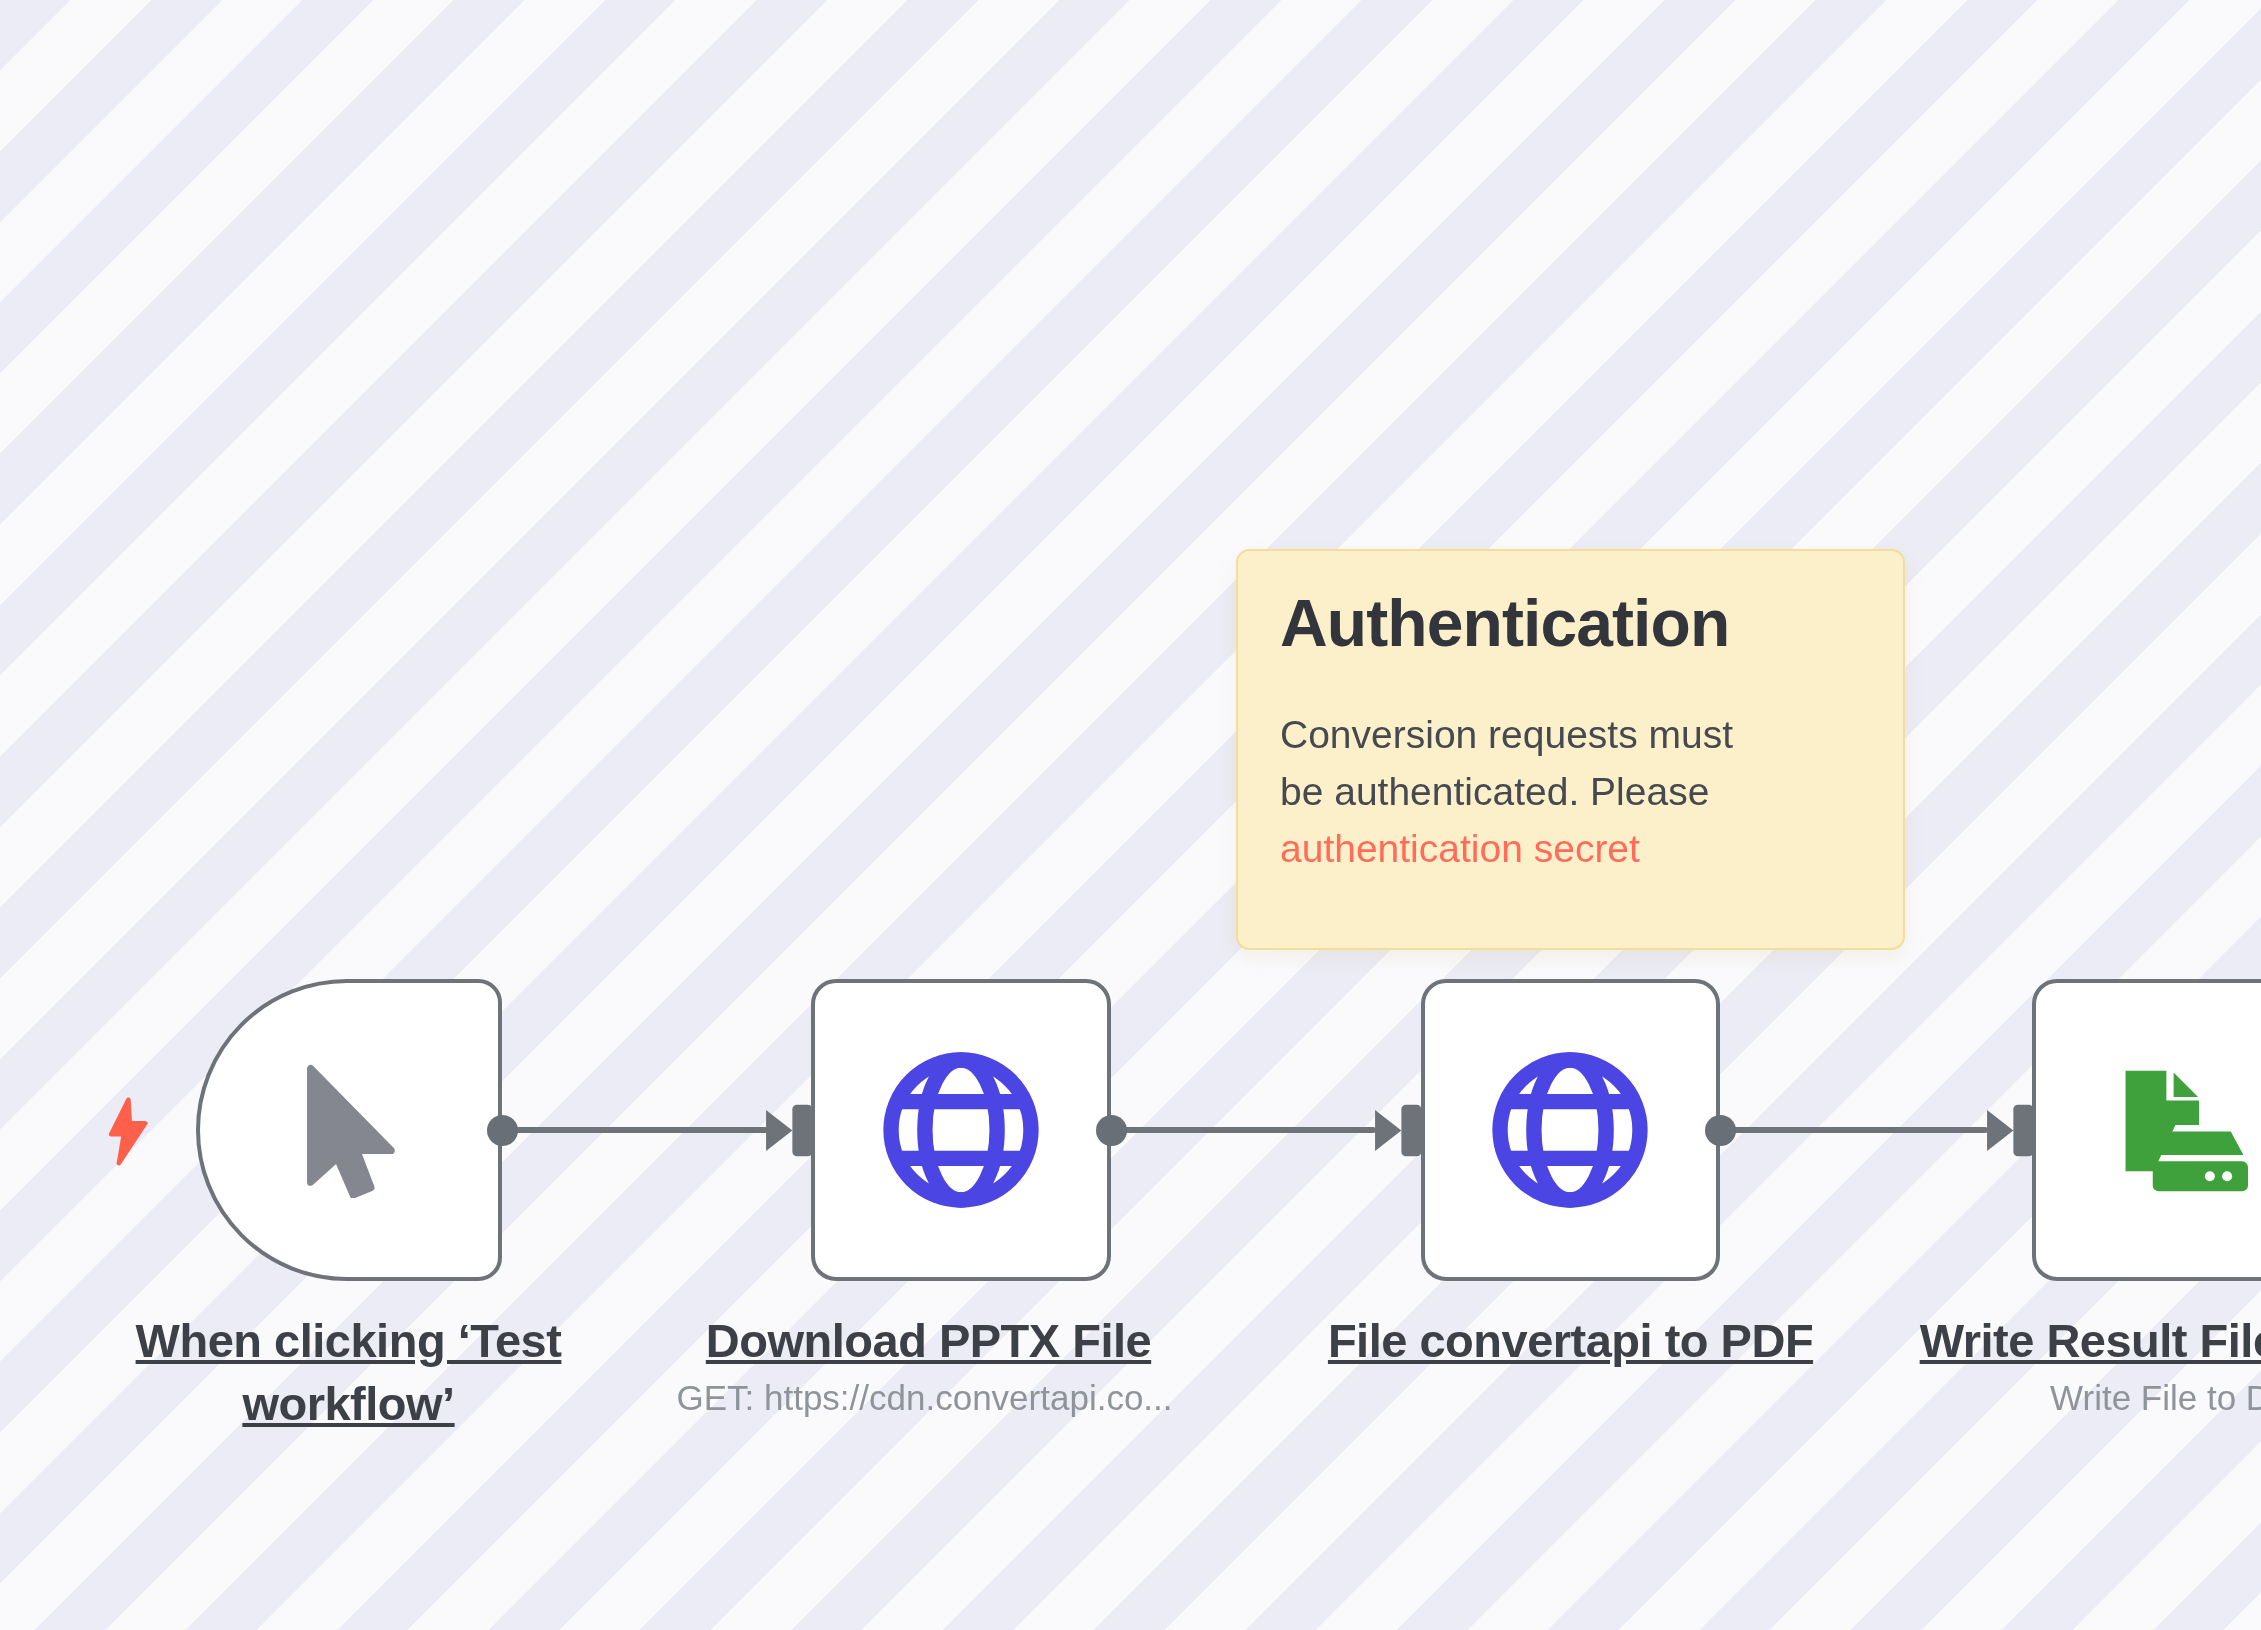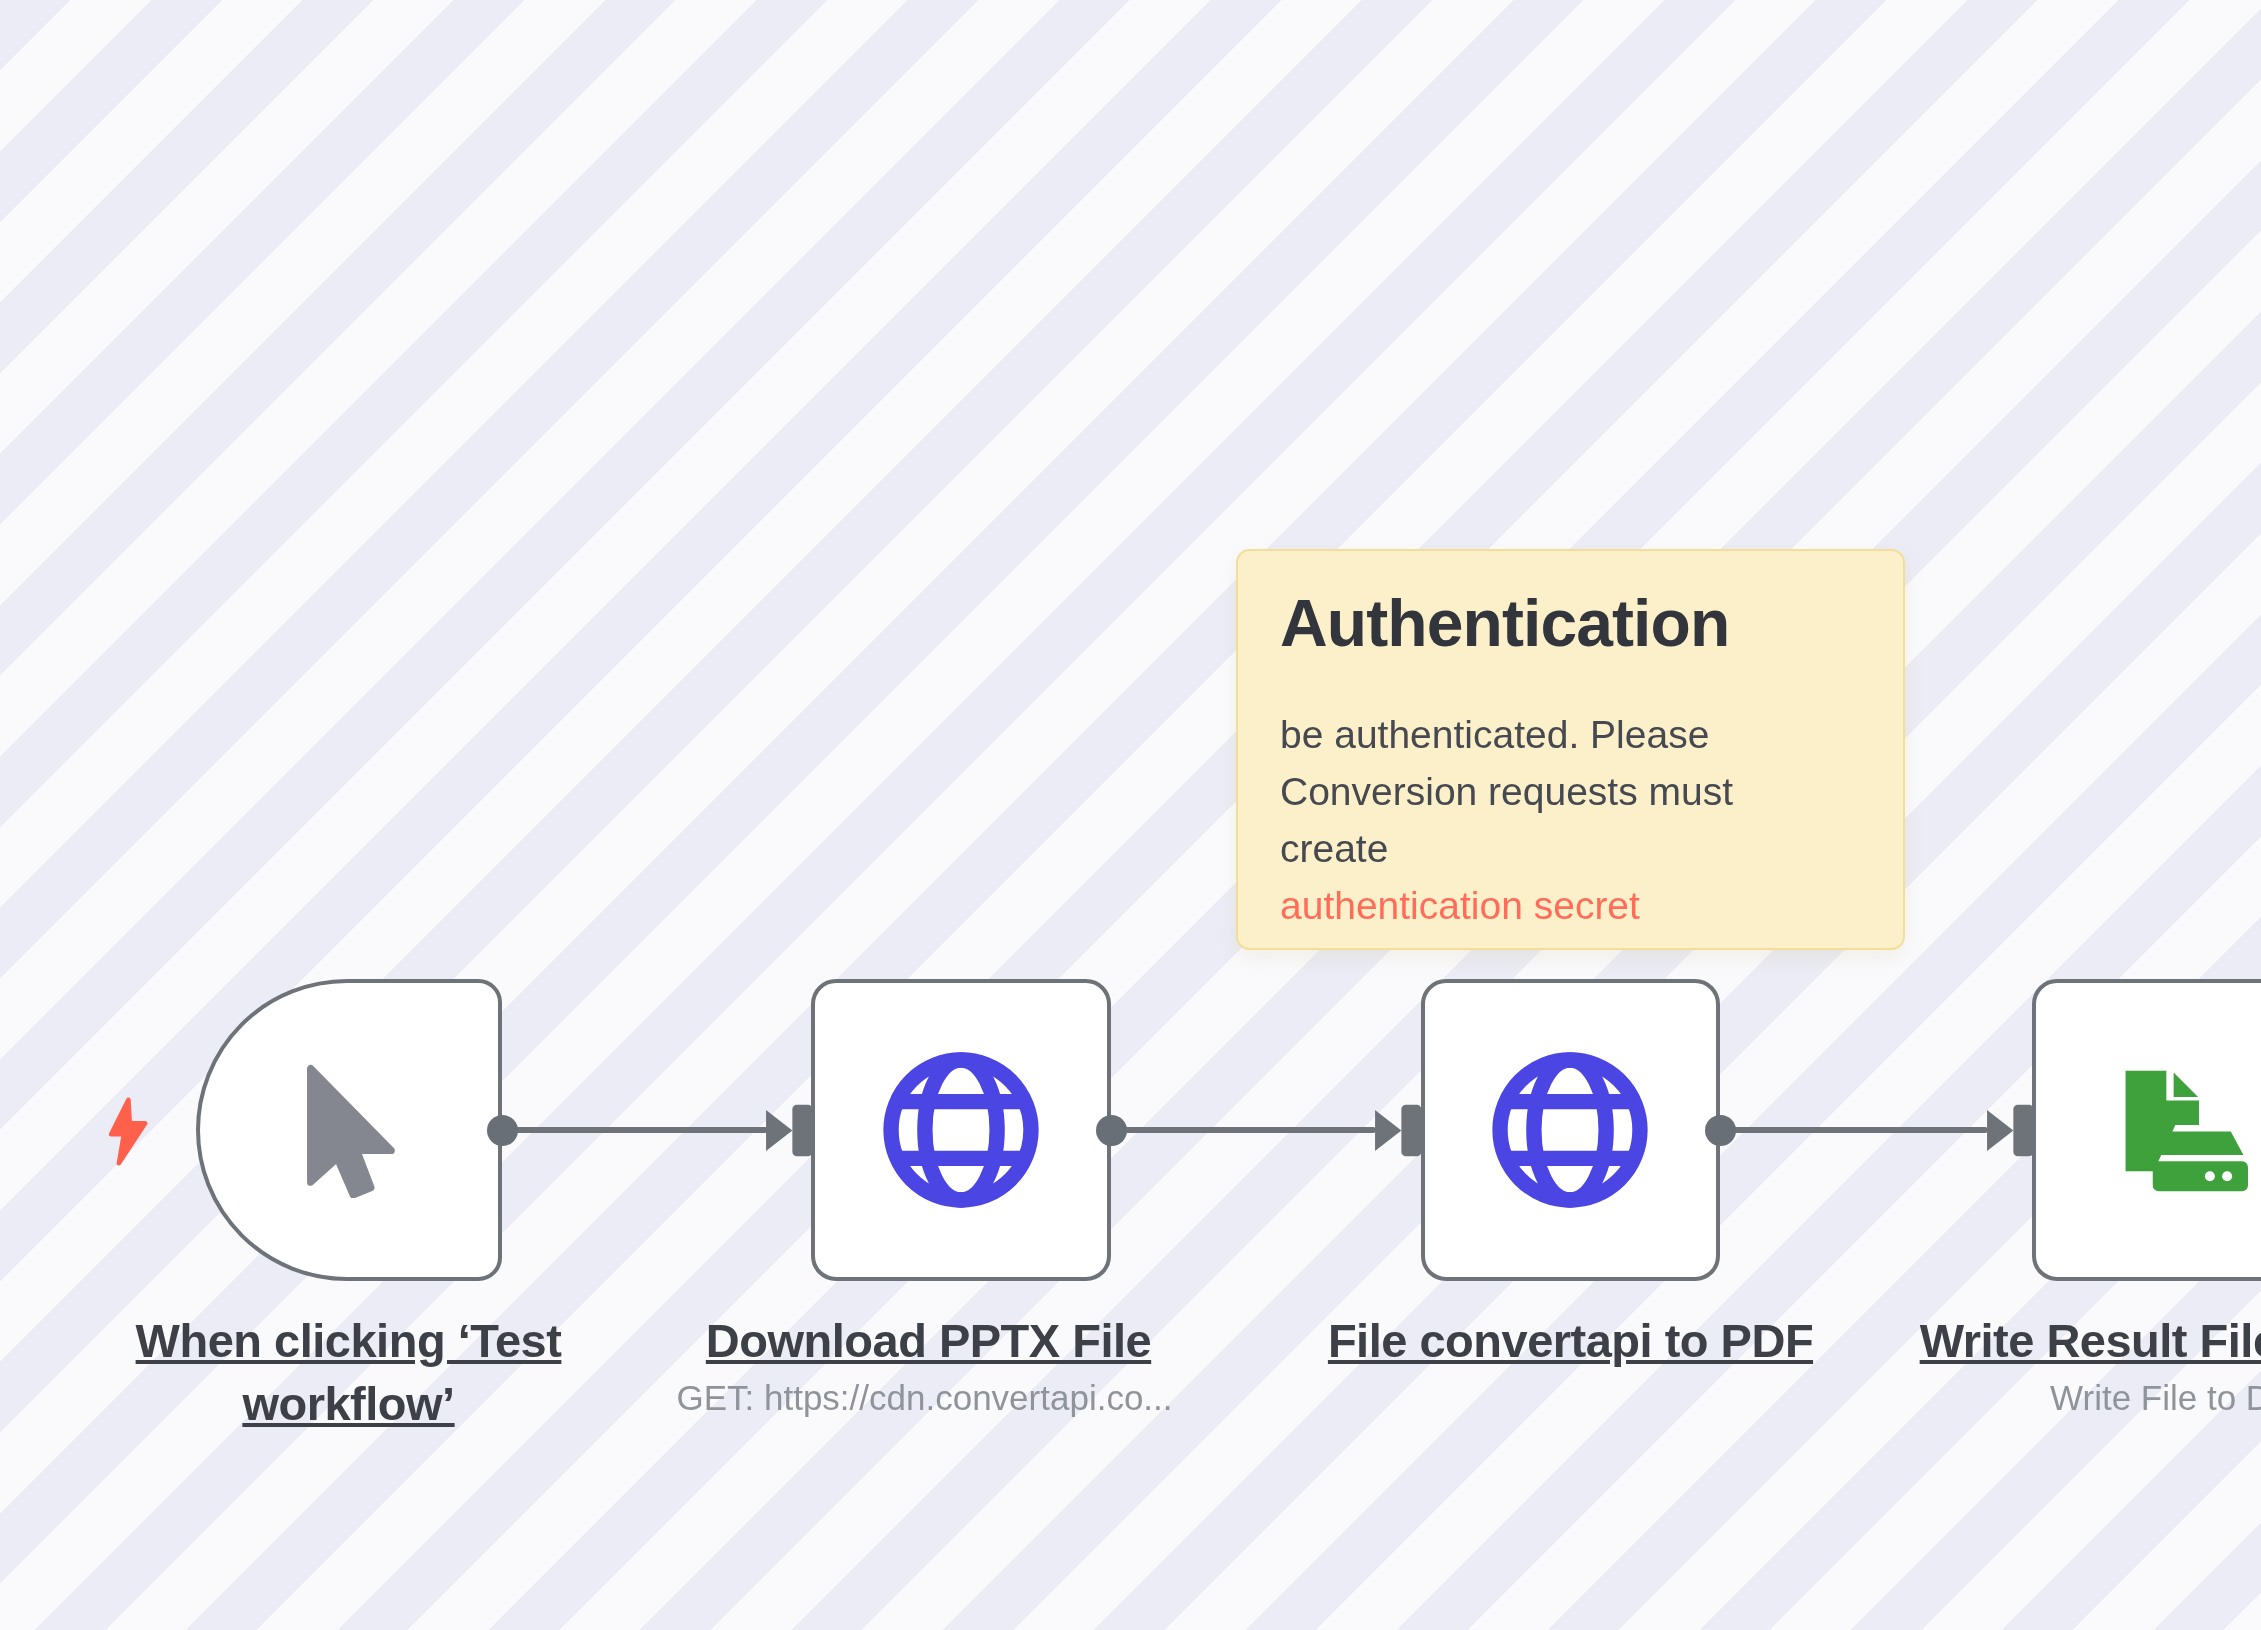"be authenticated. Please" div.sticky-line { order: before "Conversion requests must" -> after "Conversion requests must" }
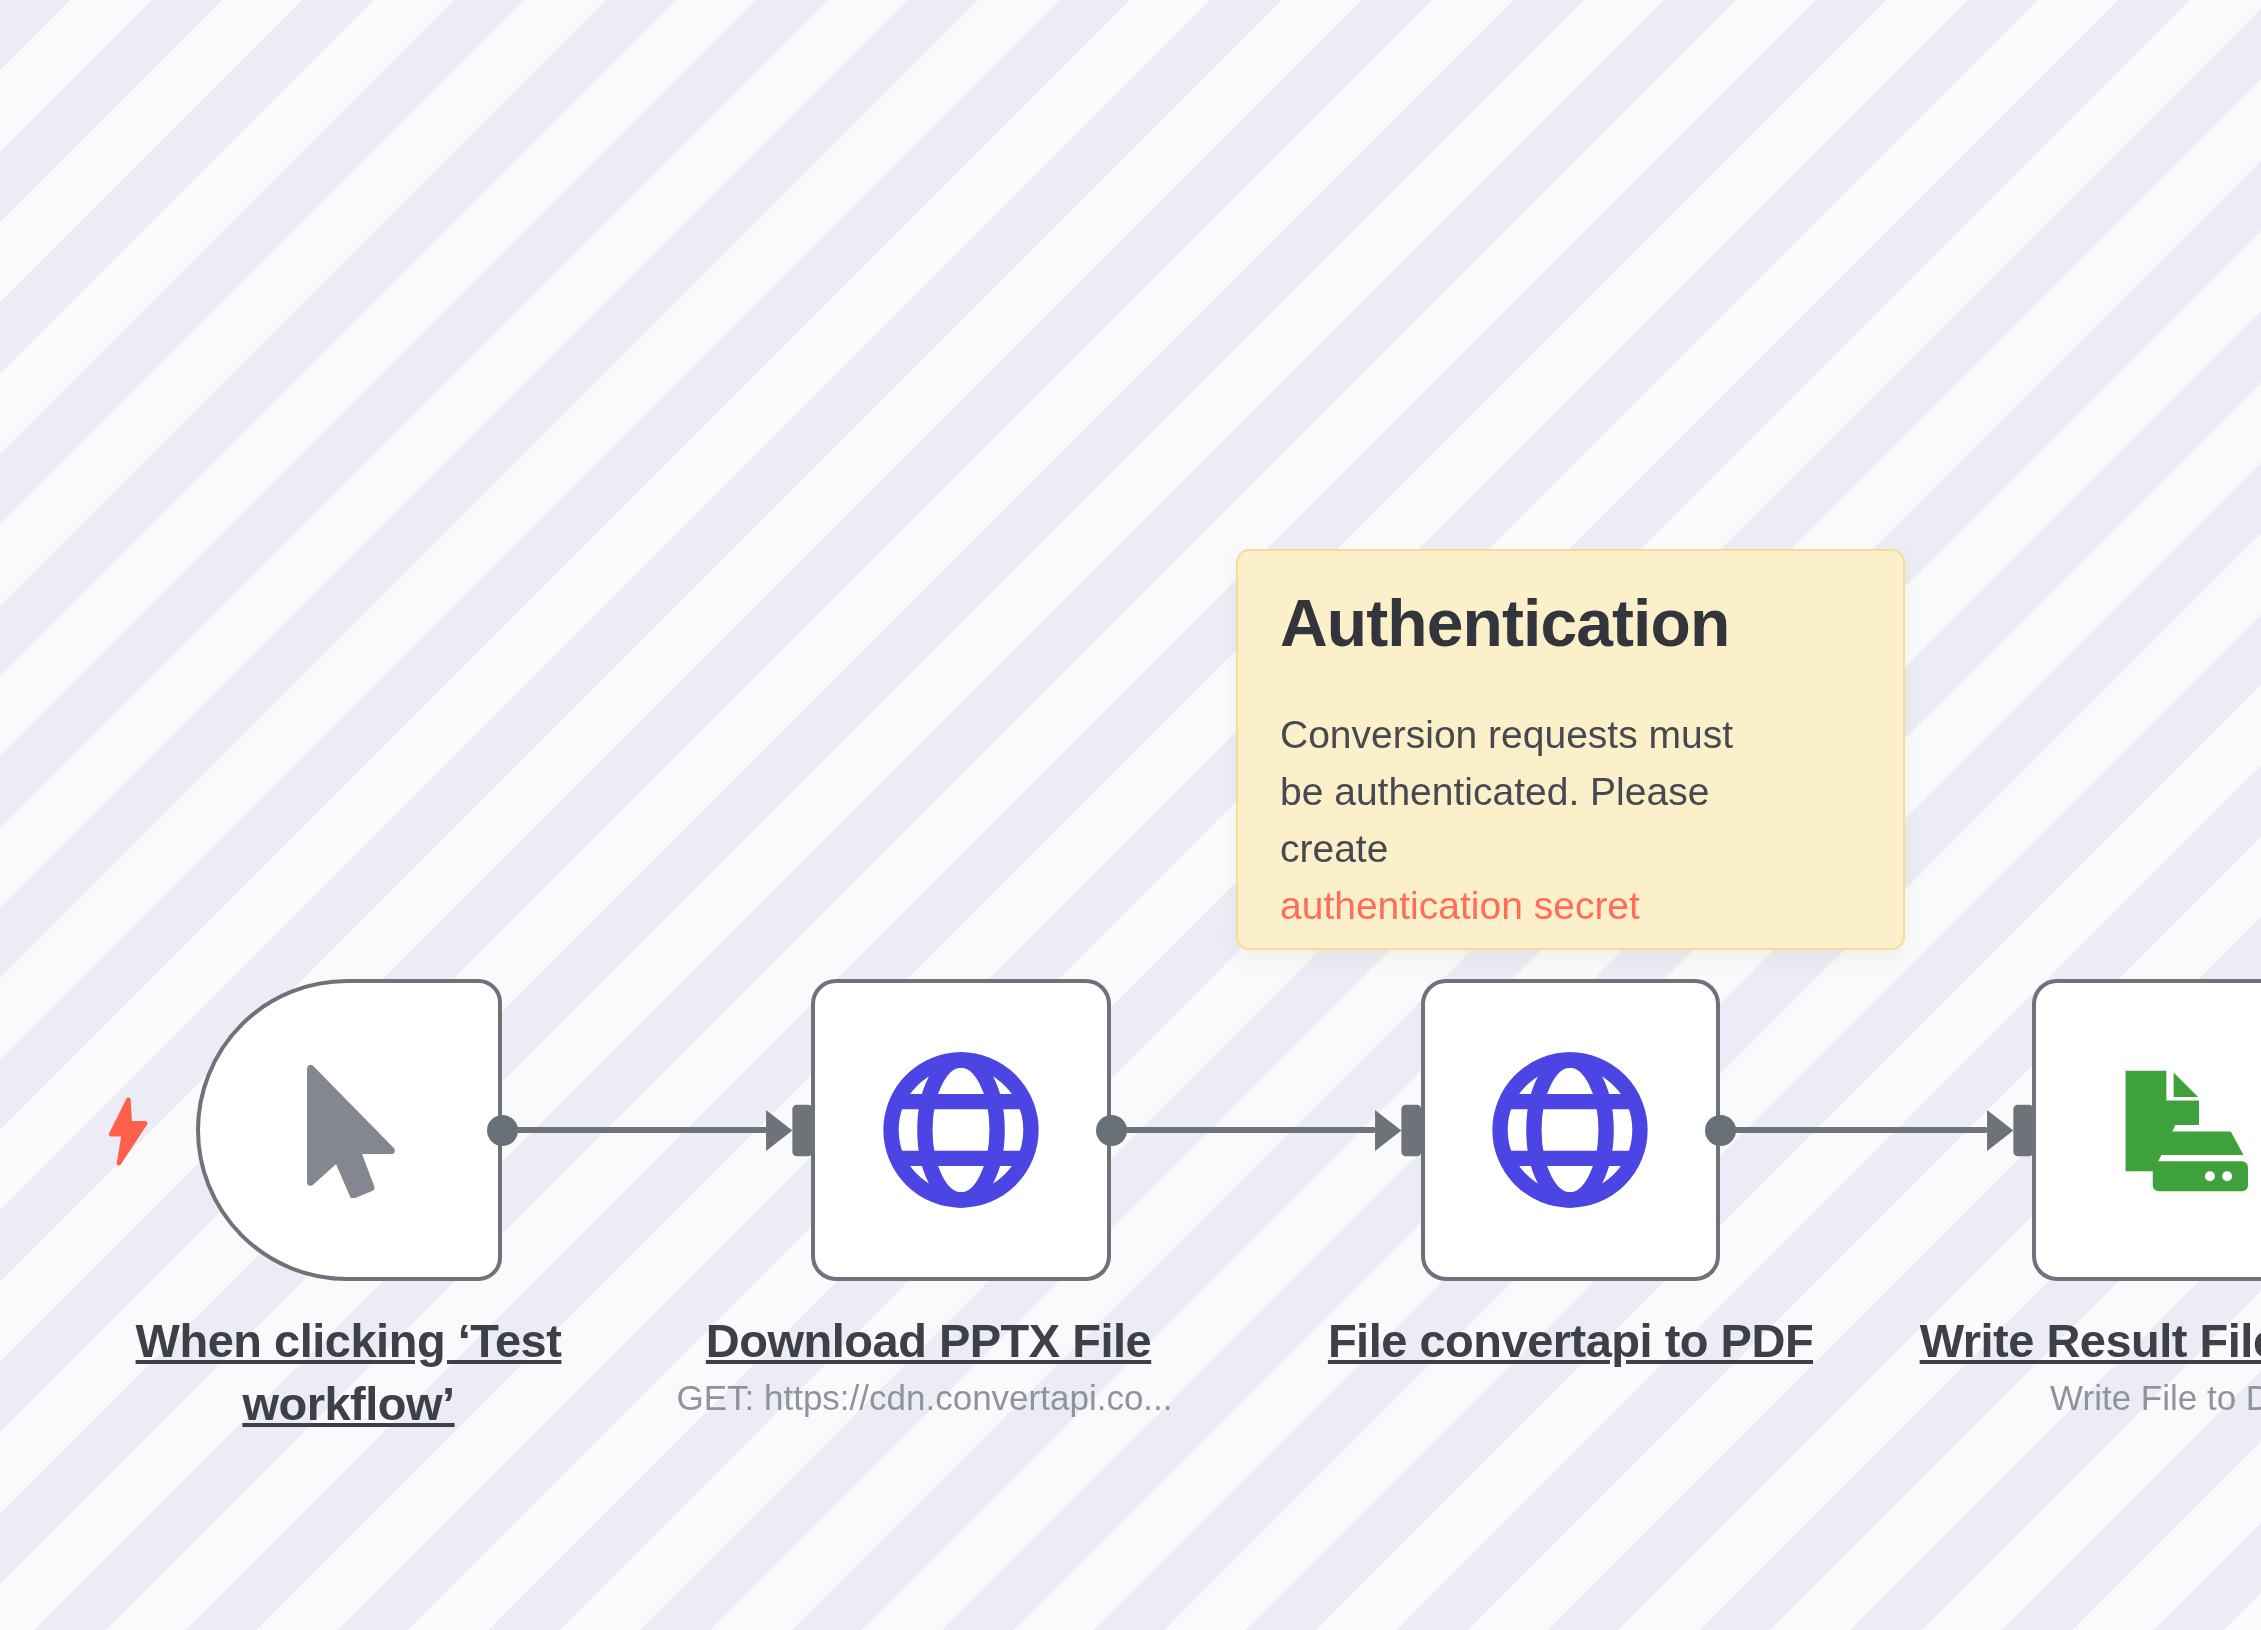"create" div.sticky-line { html: <div>create</div> -> none }
